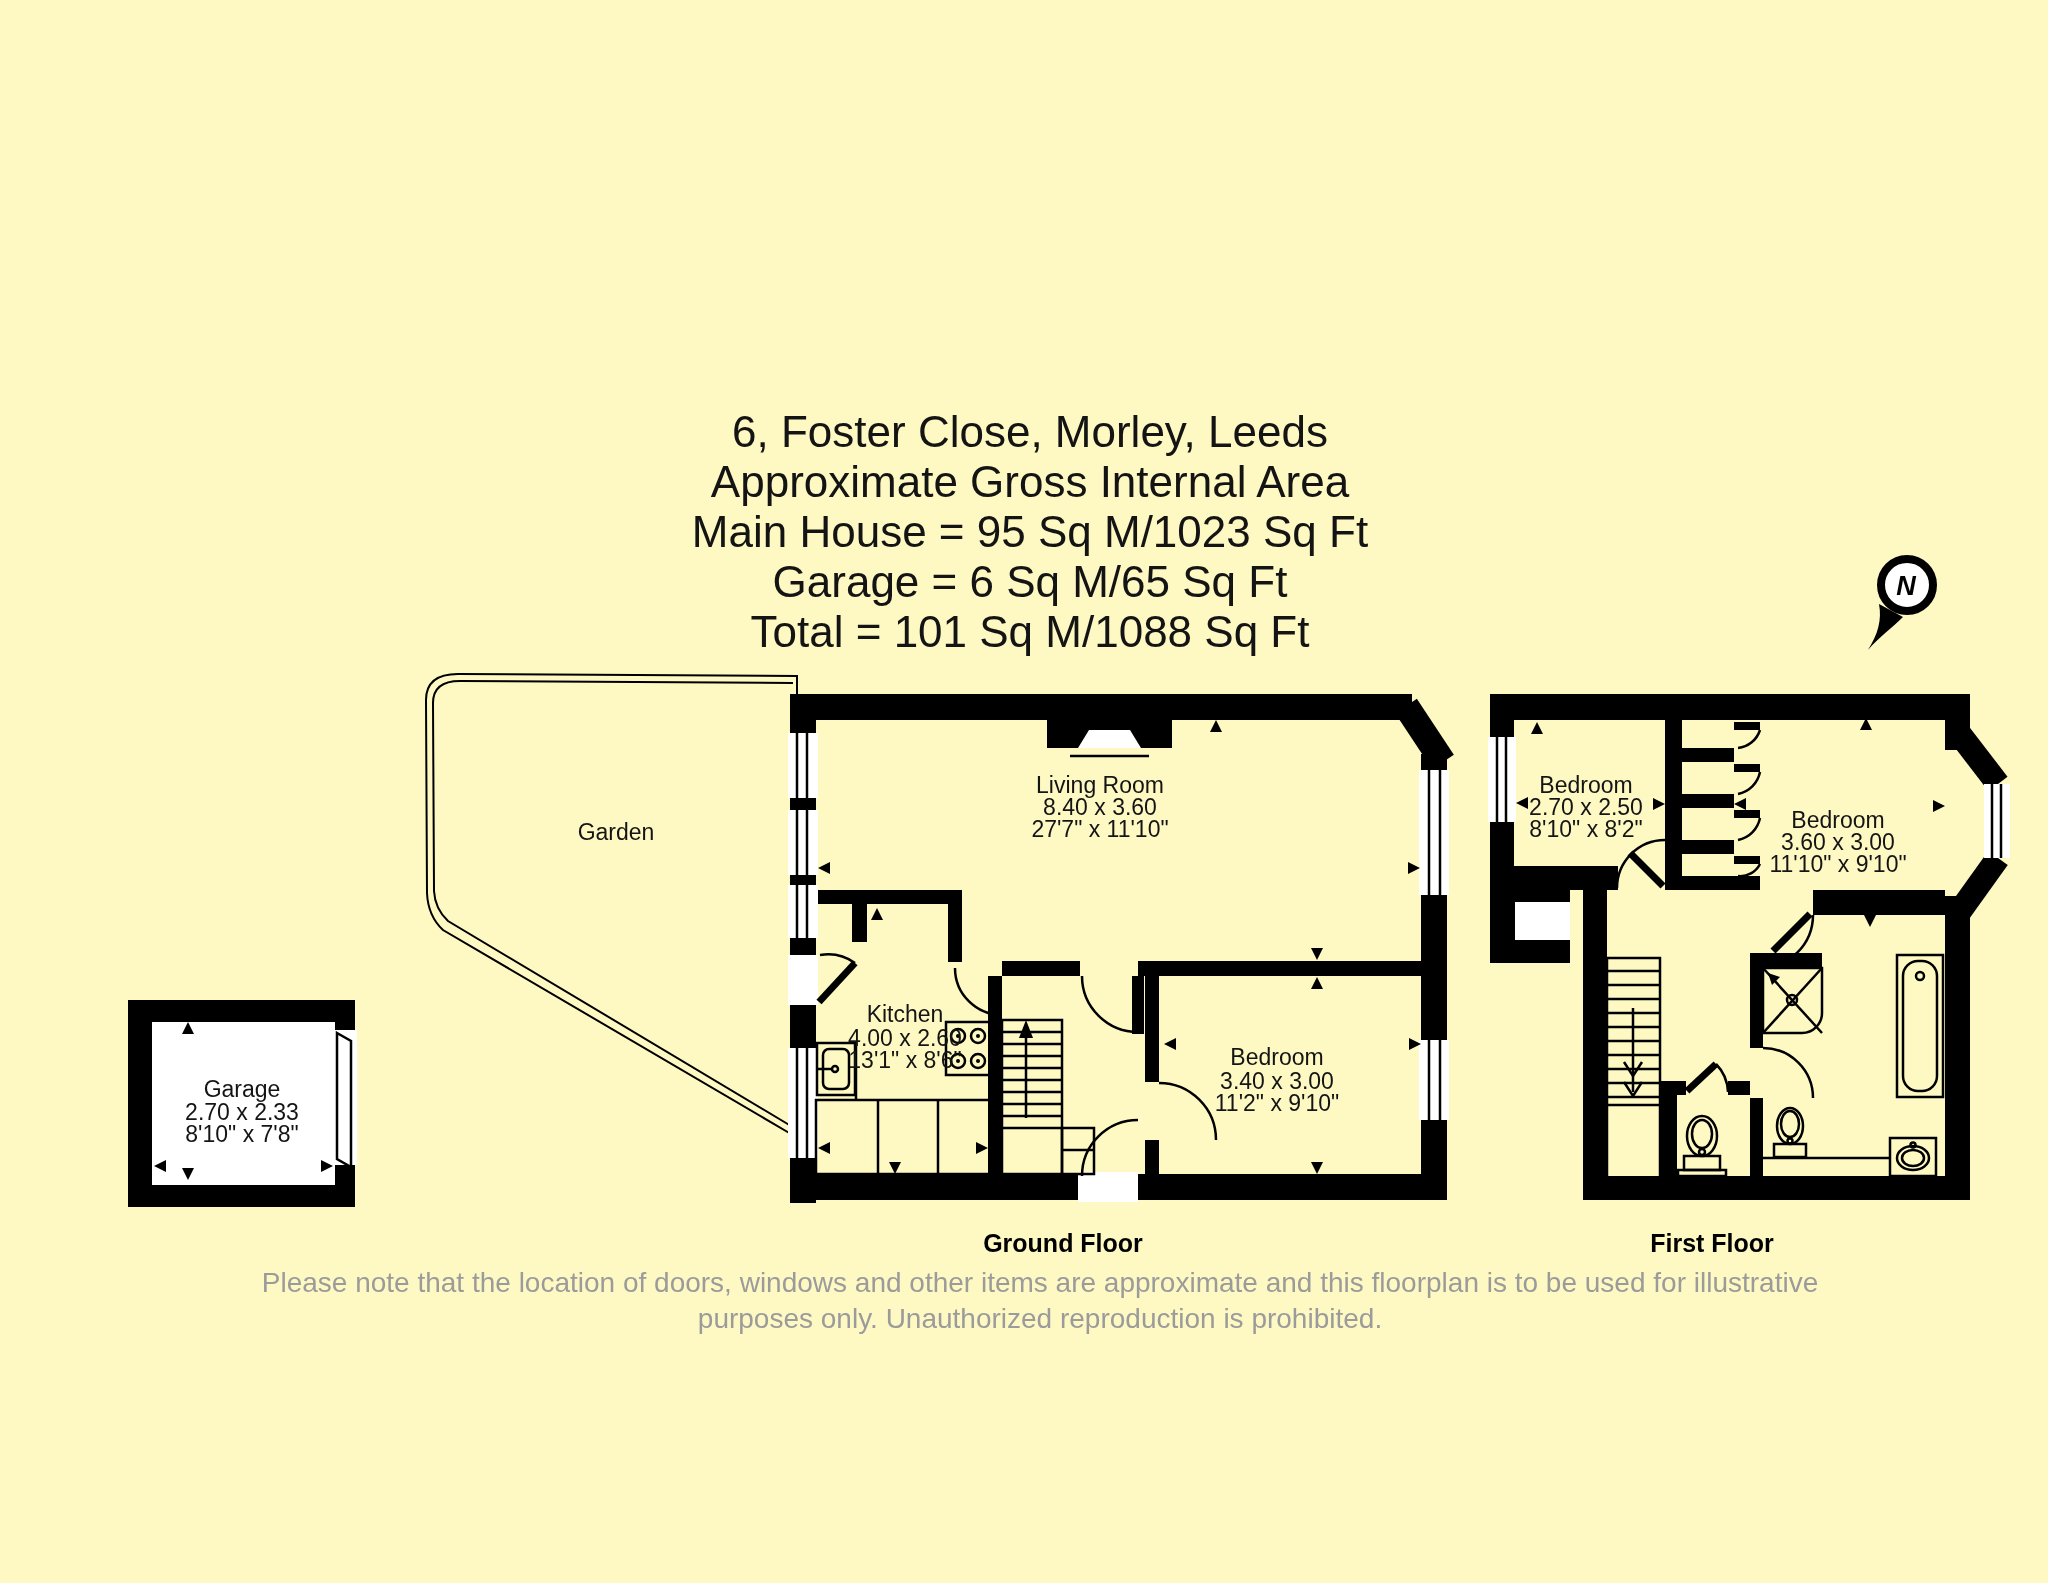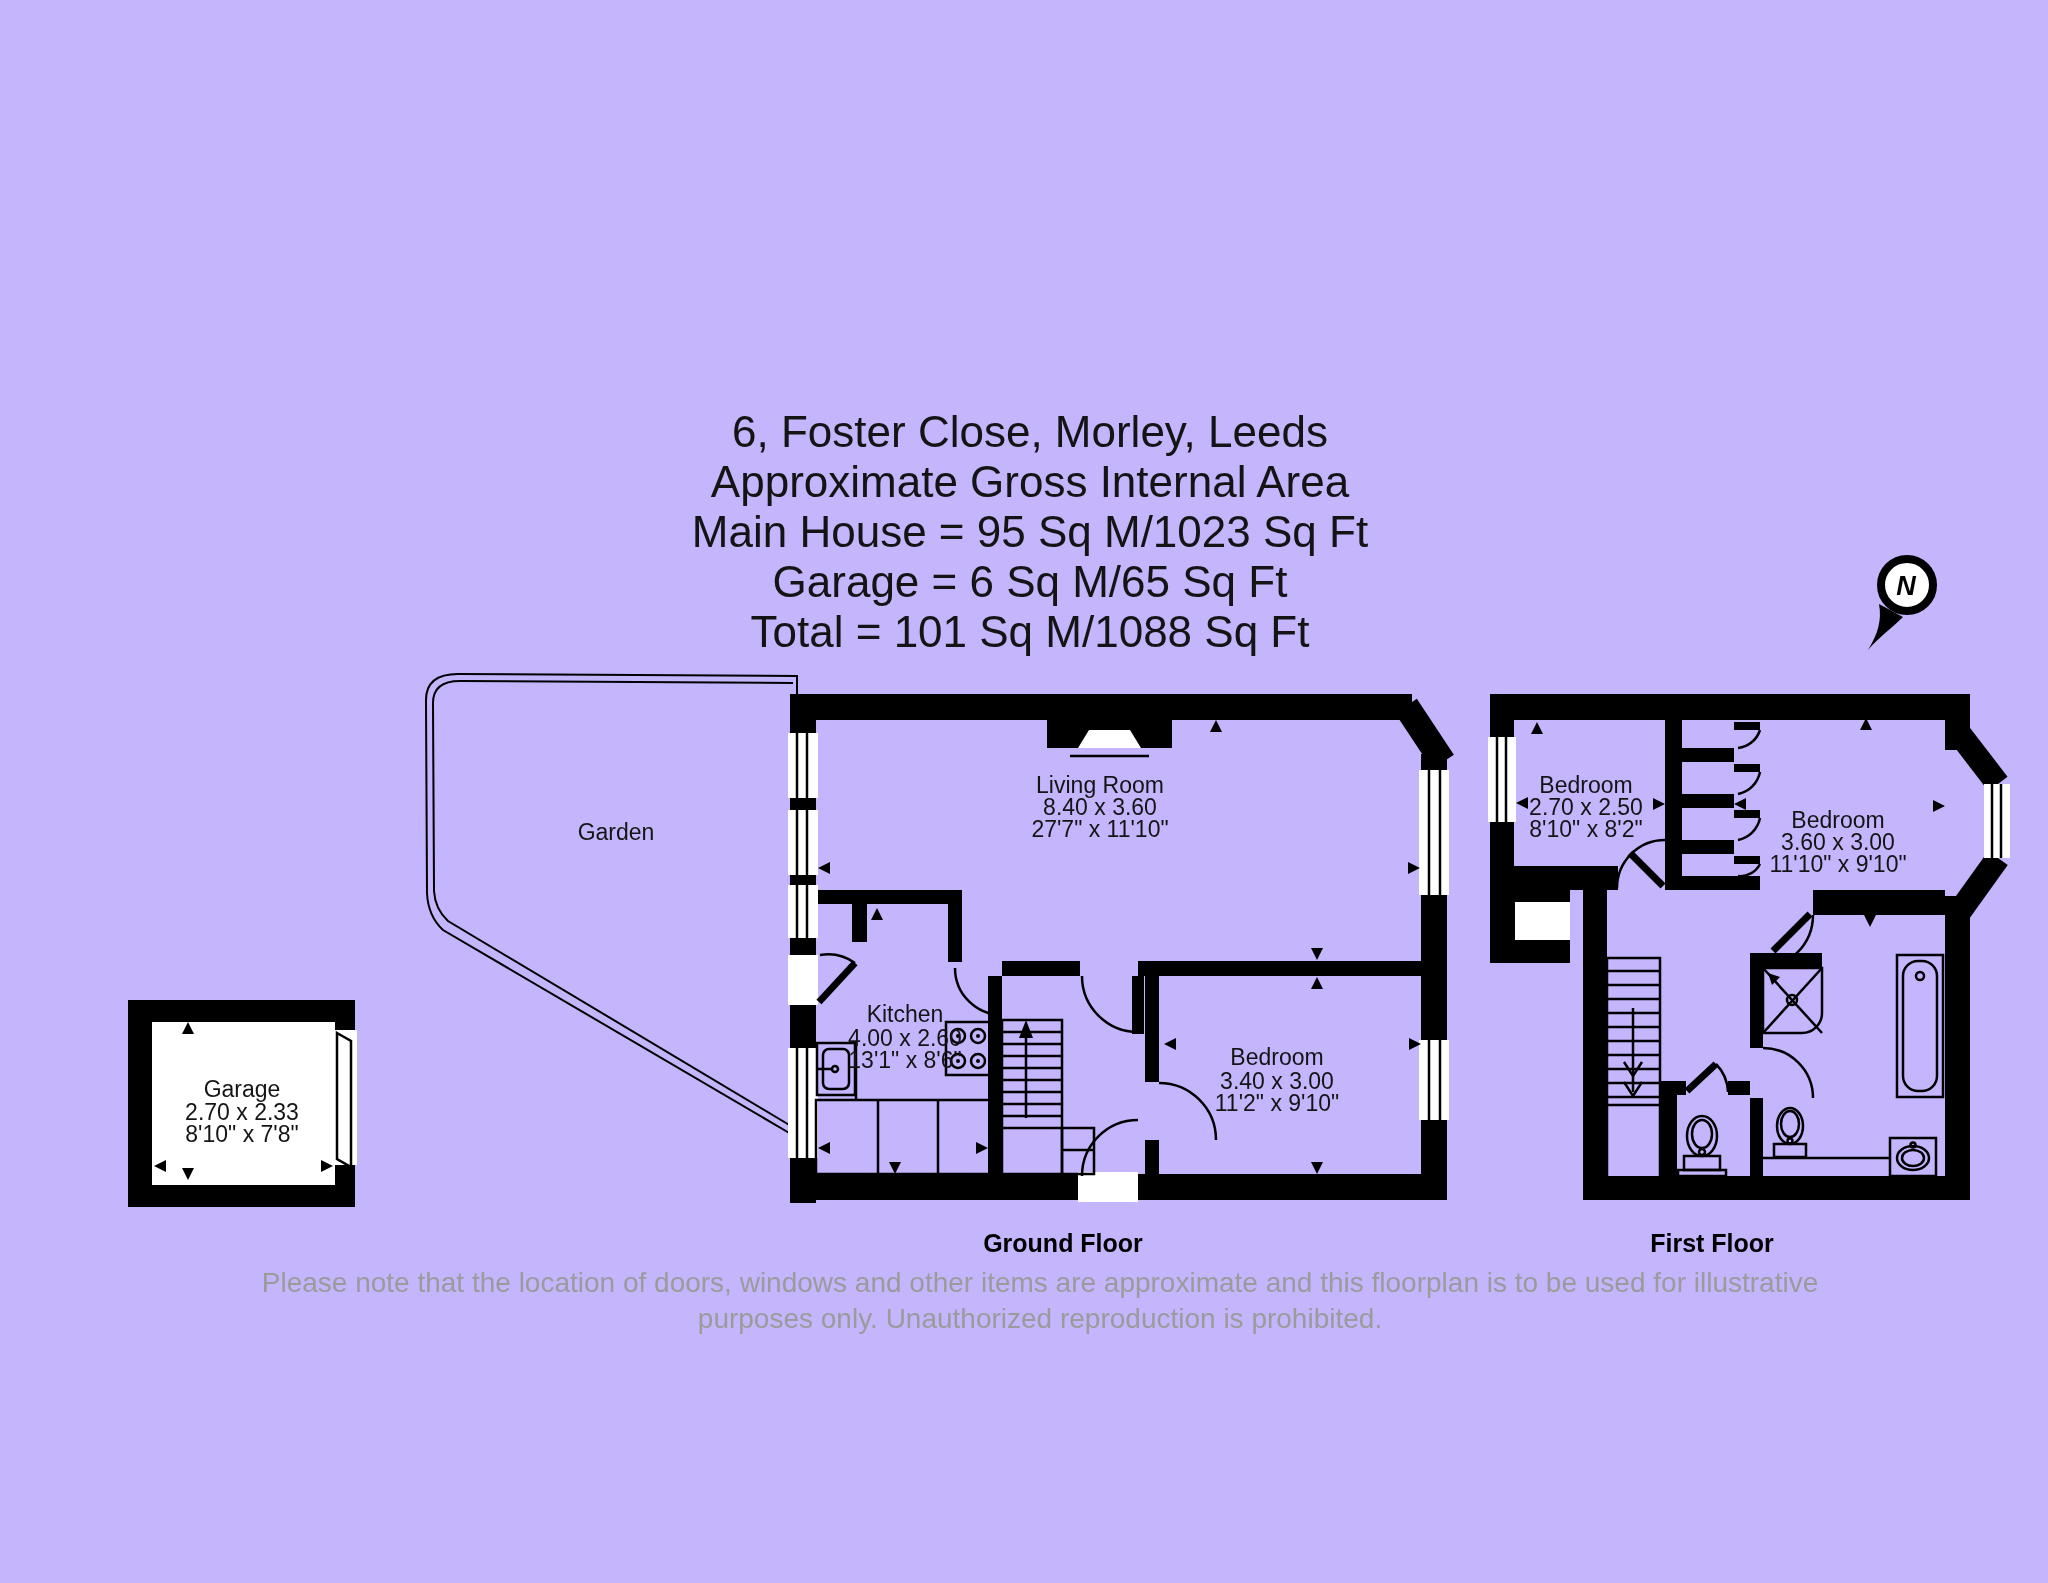"6, Foster Close, Morley, Leeds" .page { background: #c4b5fd -> #fef9c3 }
